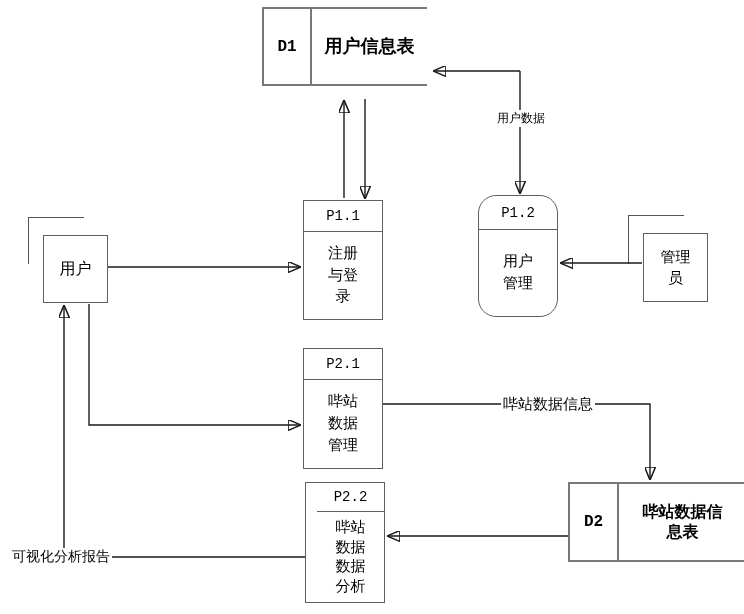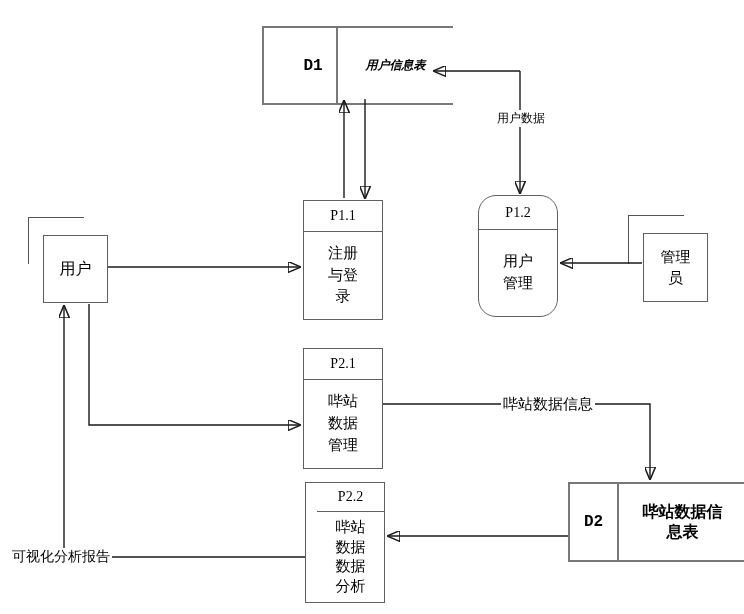"D1" #d1 { padding-left: 26px -> none; top: 26px -> 7px }
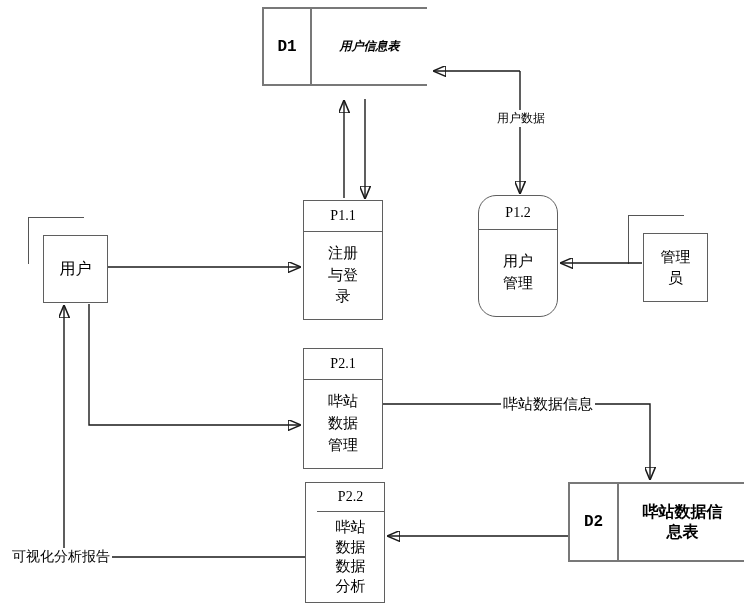"用户信息表" #d1 .store-label { font-size: 12px -> 18px; font-style: italic -> none }
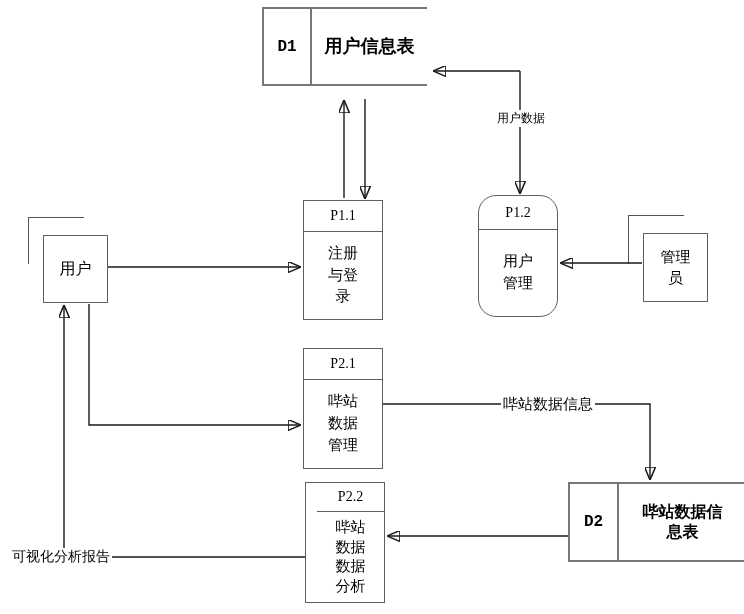"P1.1" .proc-head { font-family: Liberation Serif, serif -> Liberation Mono, monospace }
